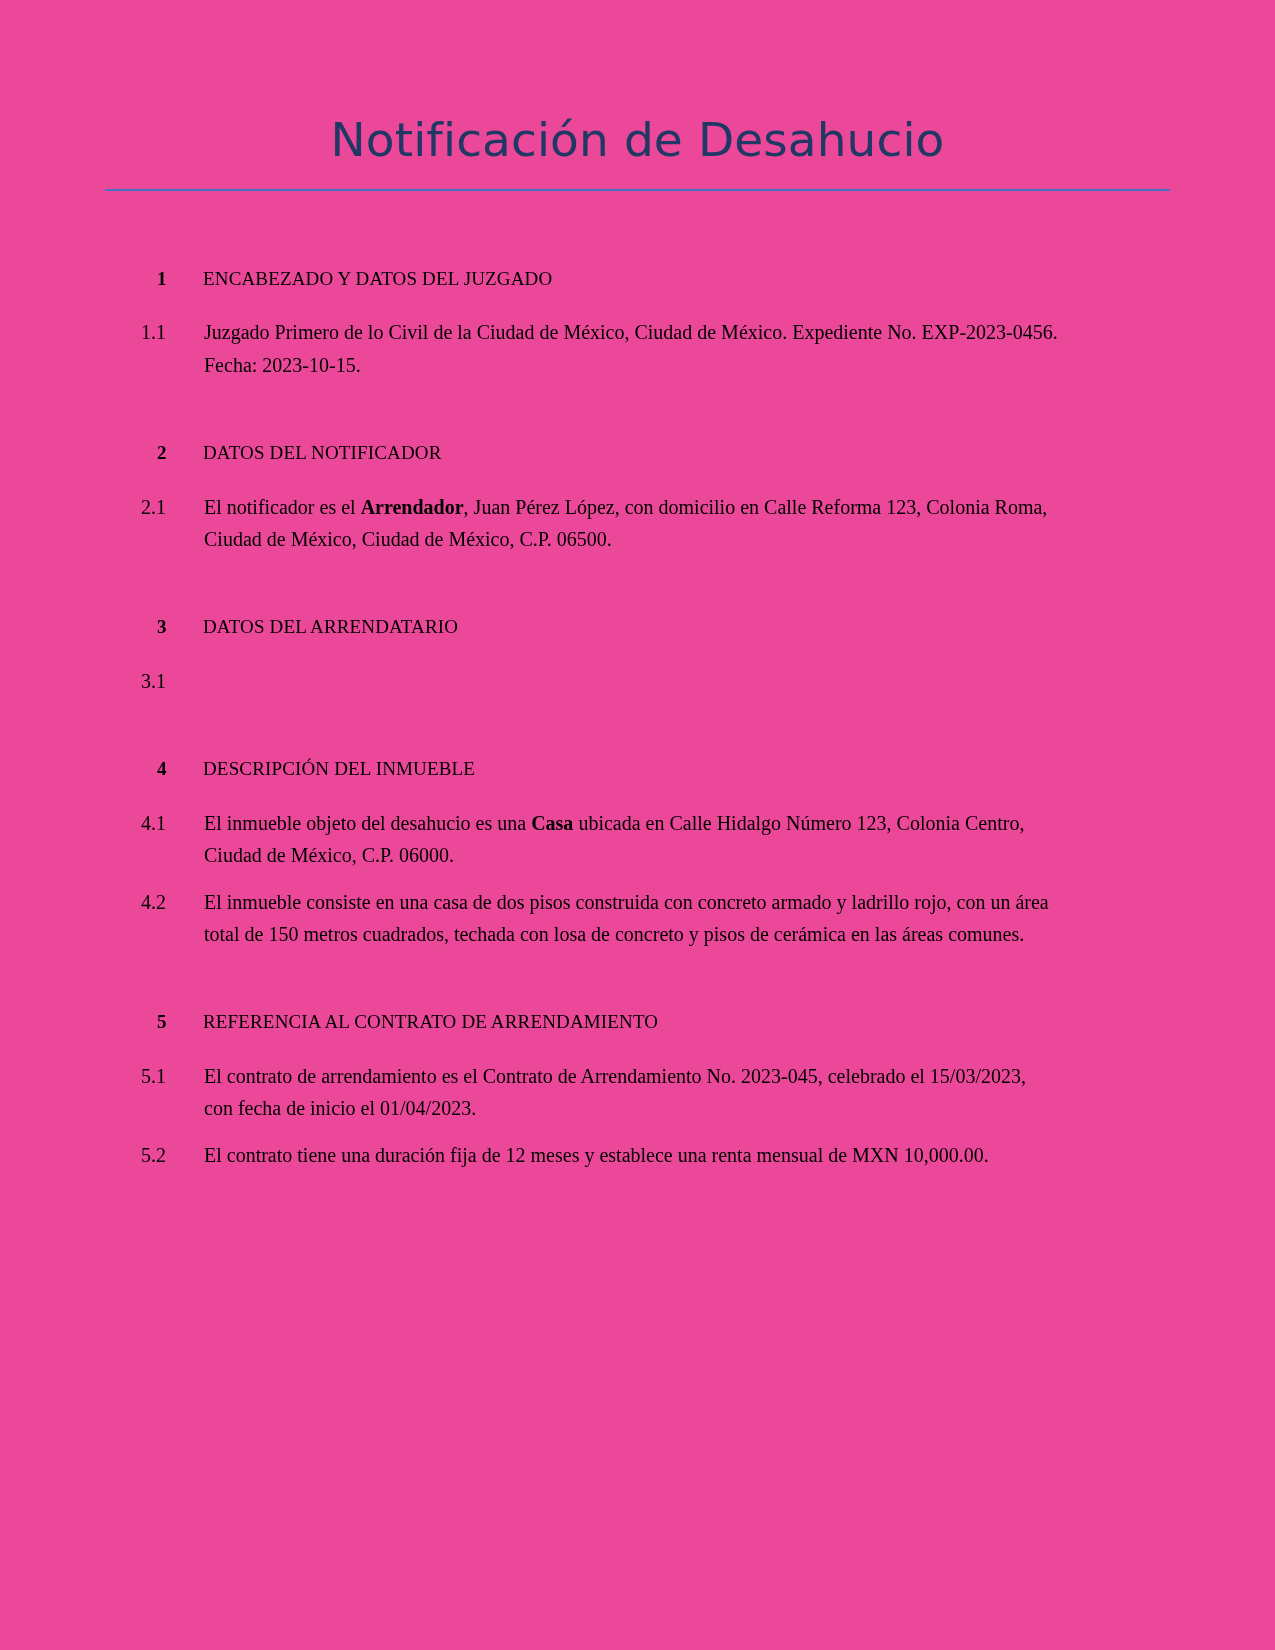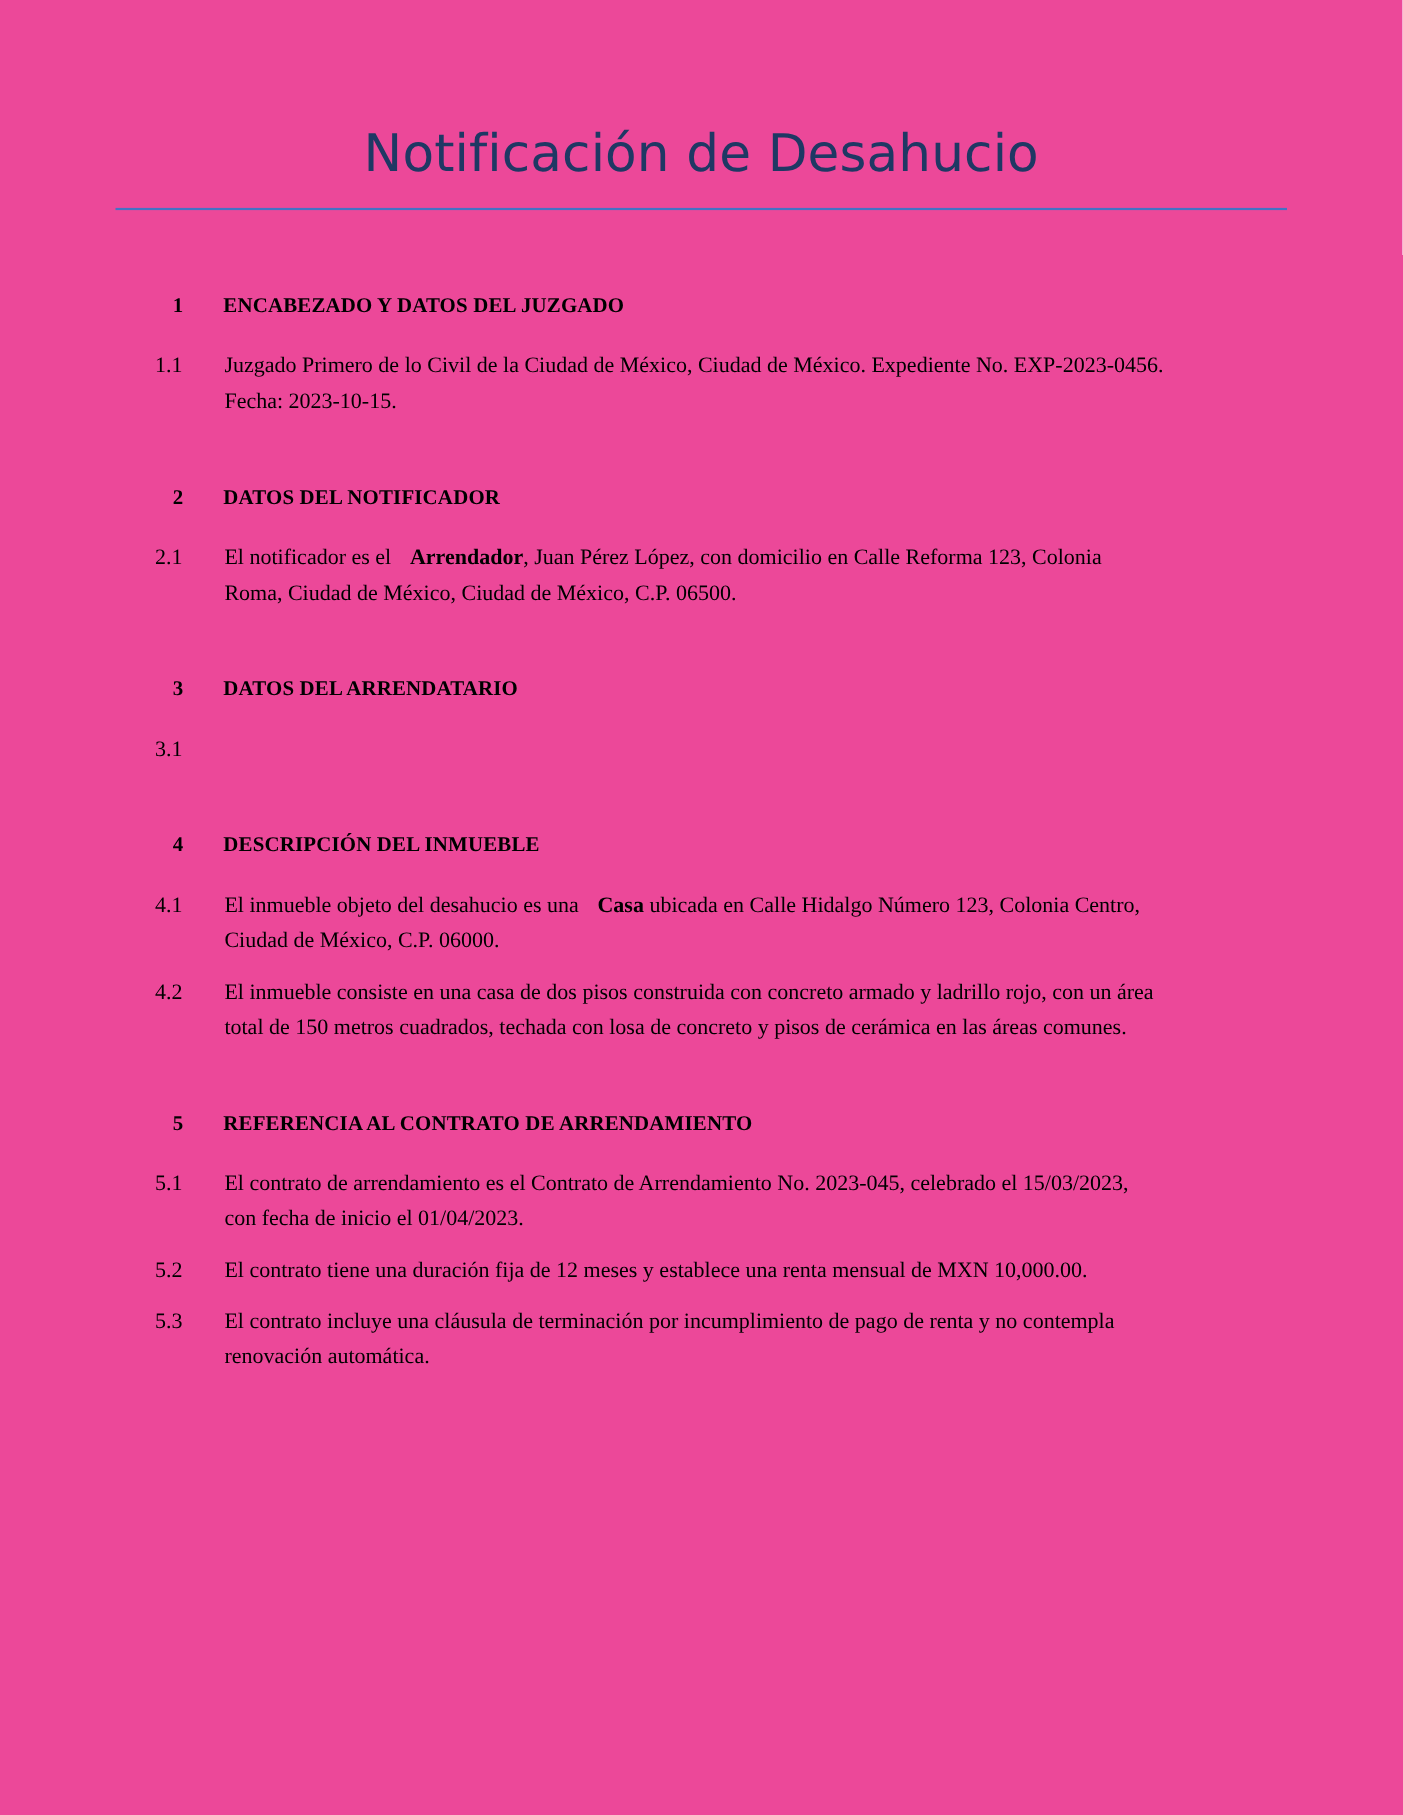"ENCABEZADO Y DATOS DEL JUZGADO" .section-heading .h-text { font-weight: 700 -> 400 }
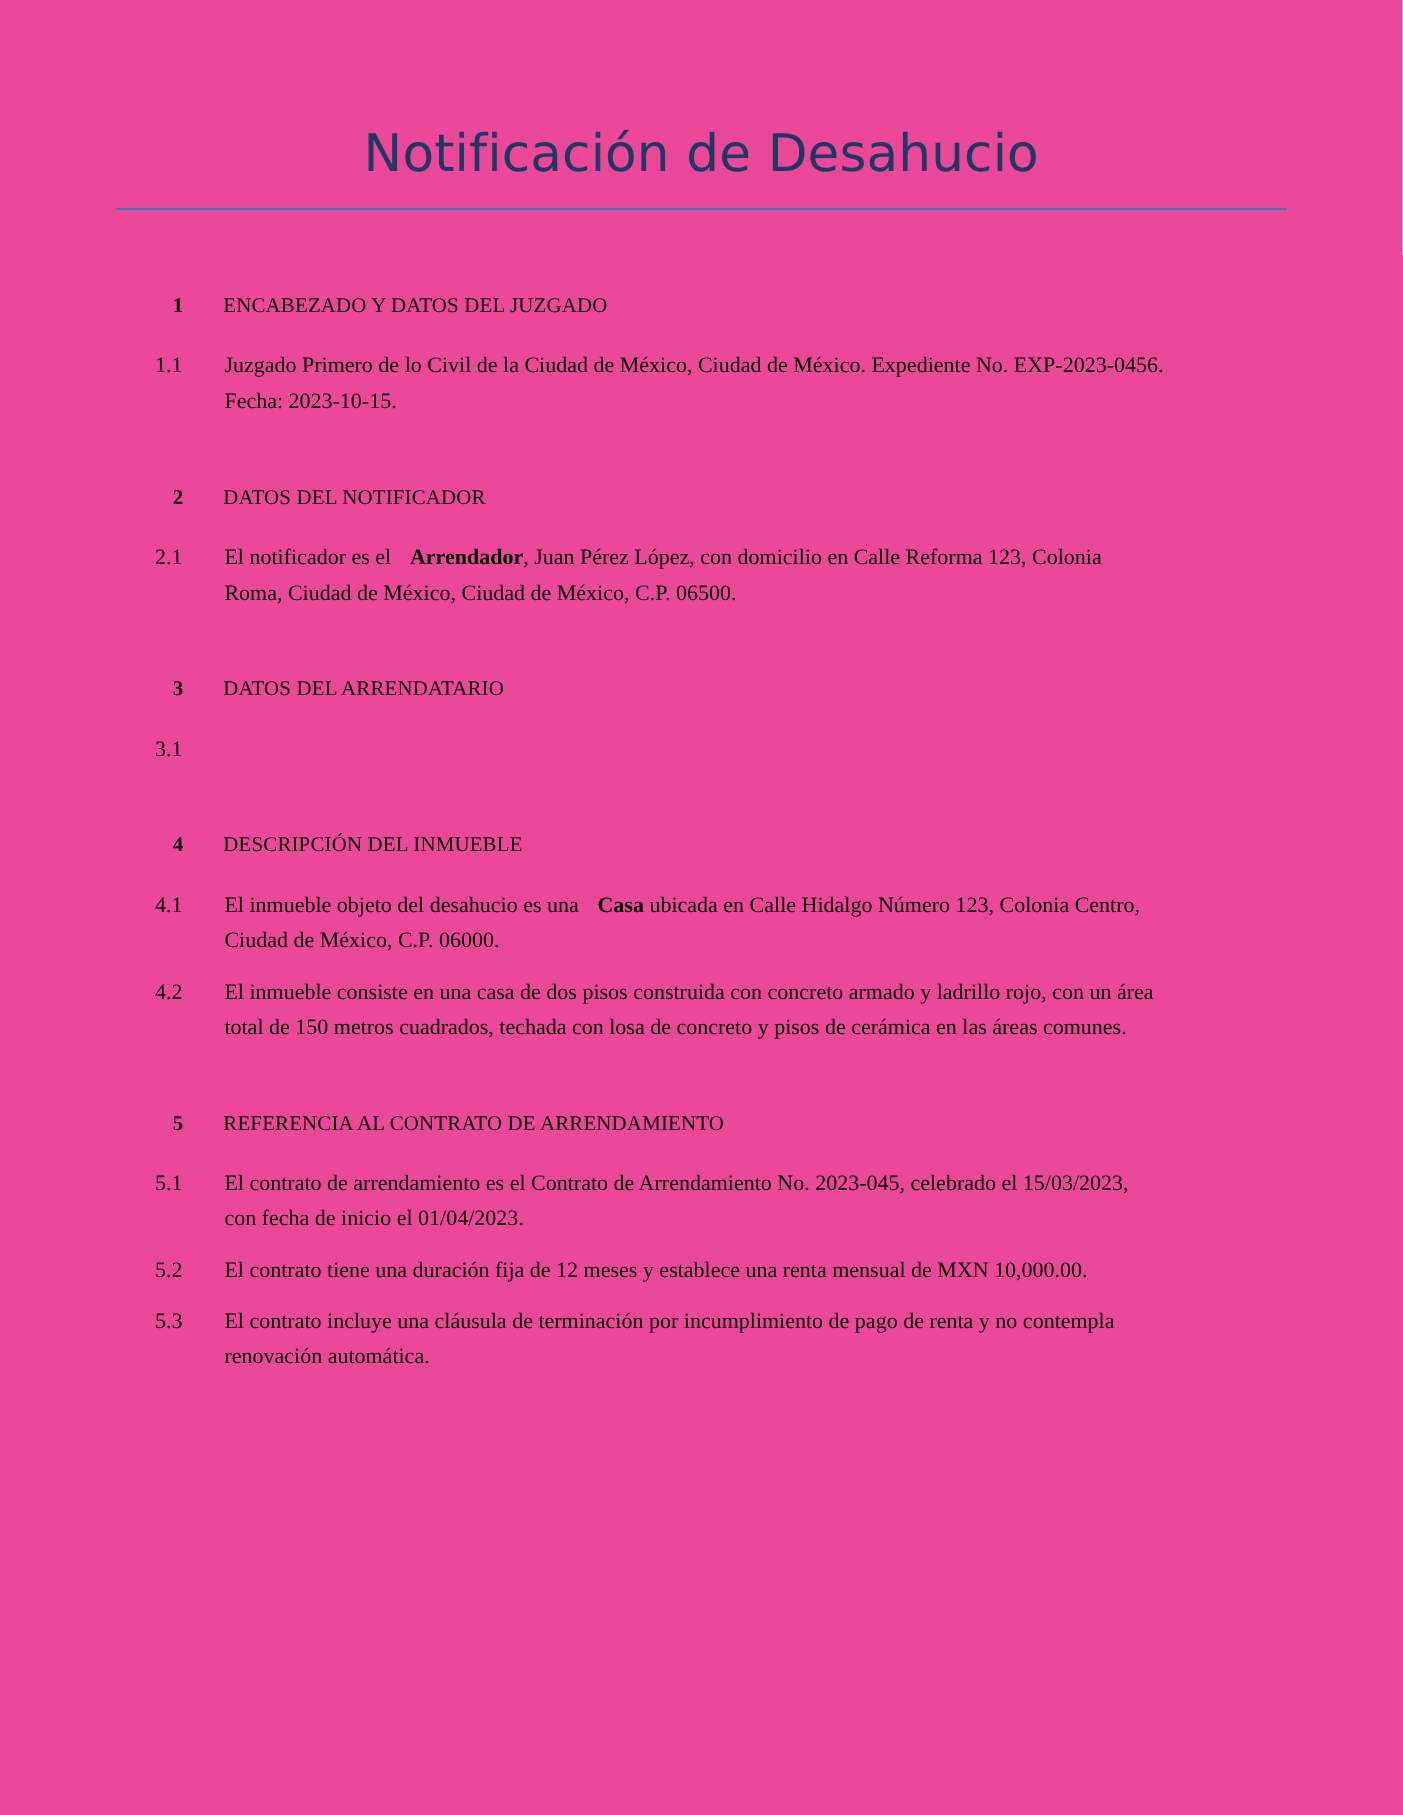"Arrendador" .clause .c-text b, .clause .c-text strong { margin-left: 12px -> none }
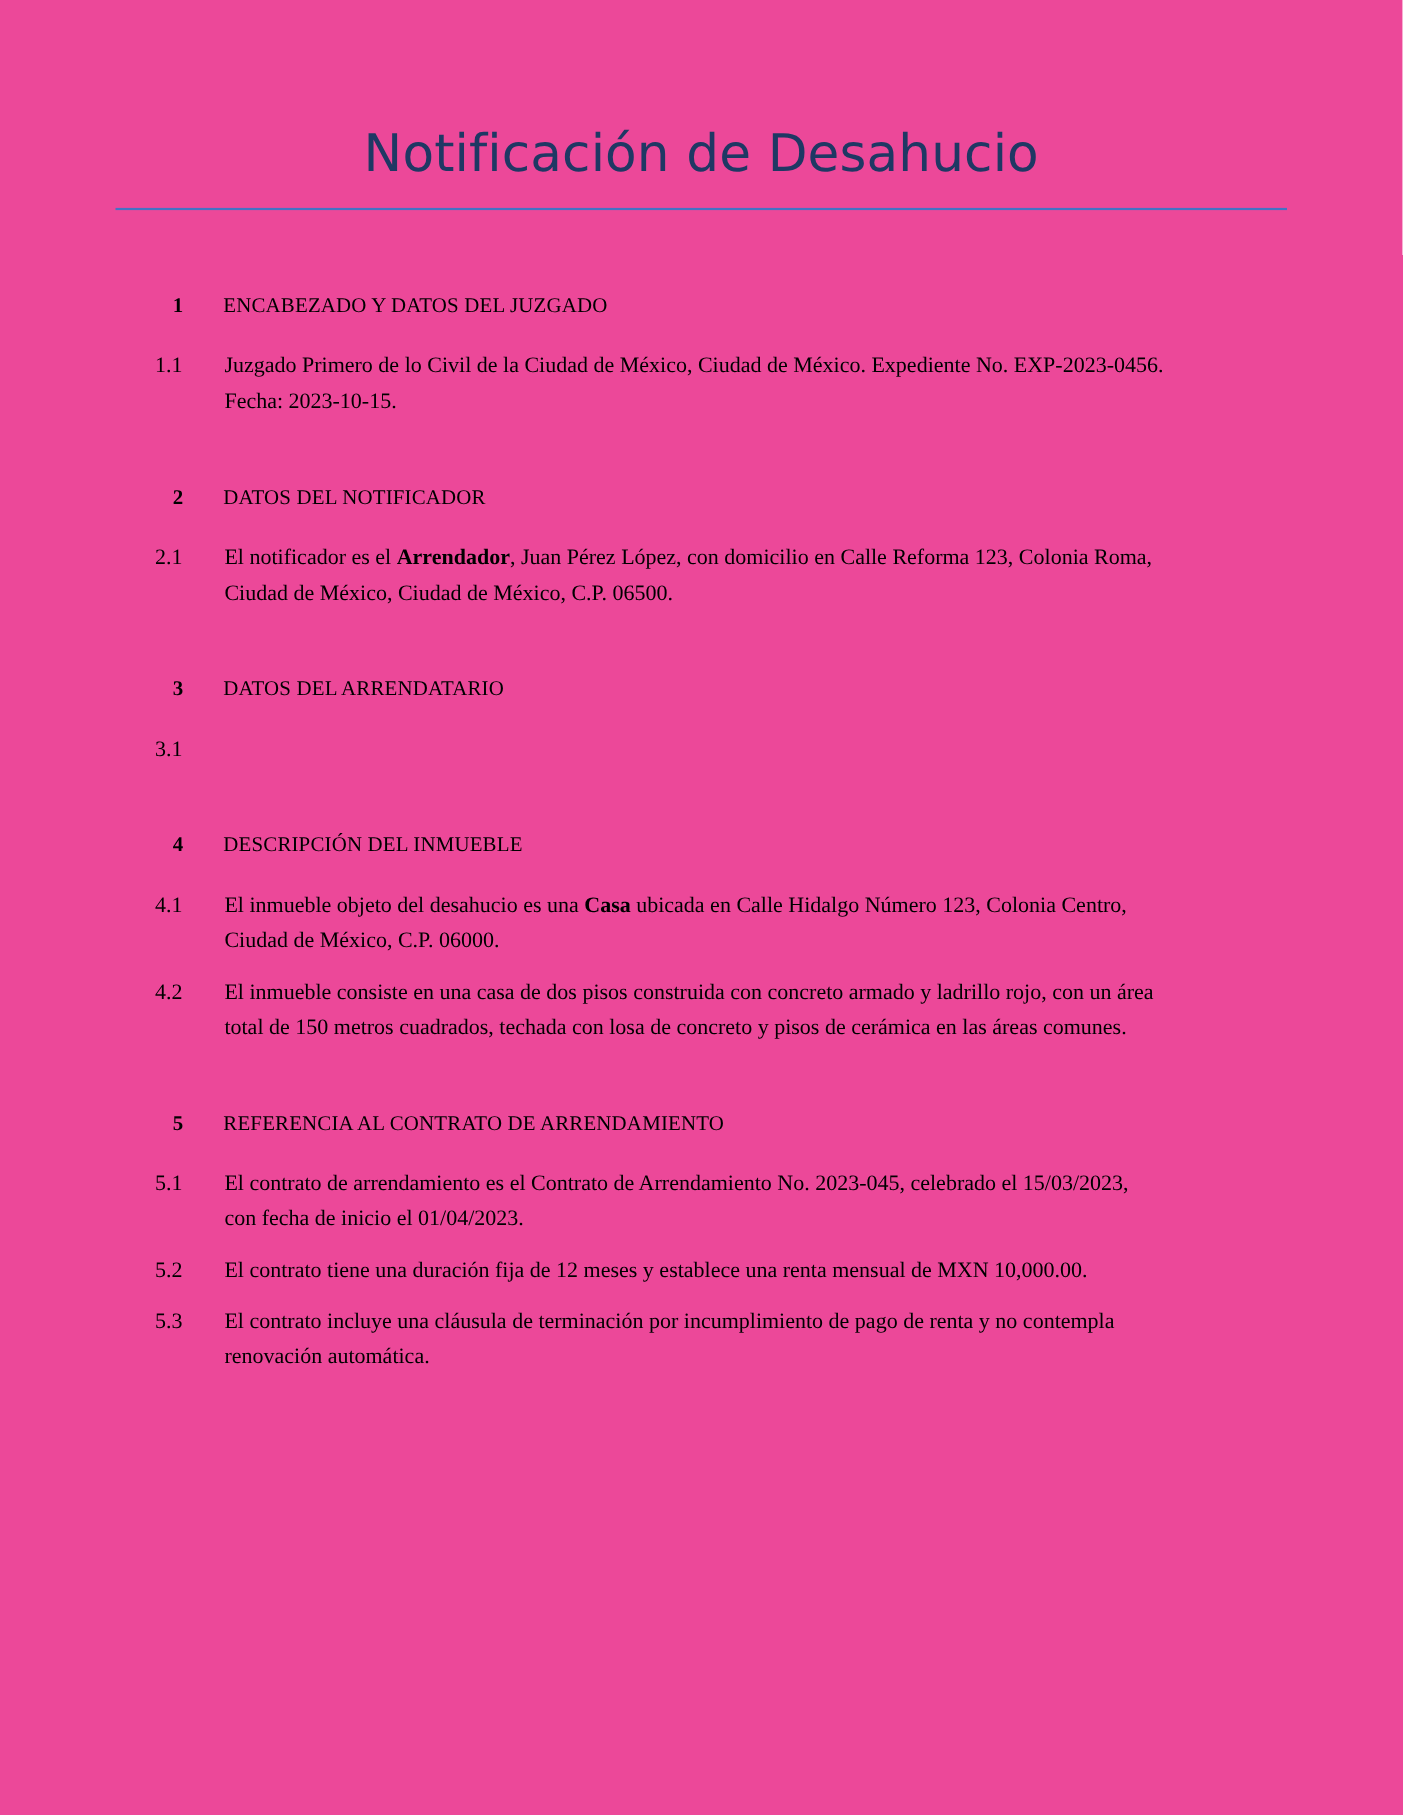"5.3" div.clause { html: <div> <span>5.3</span> <span>El contrato incluye una cláusula de terminación por incumplimiento de pago de renta y no contempla renovación automática.</span> </div> -> none }
